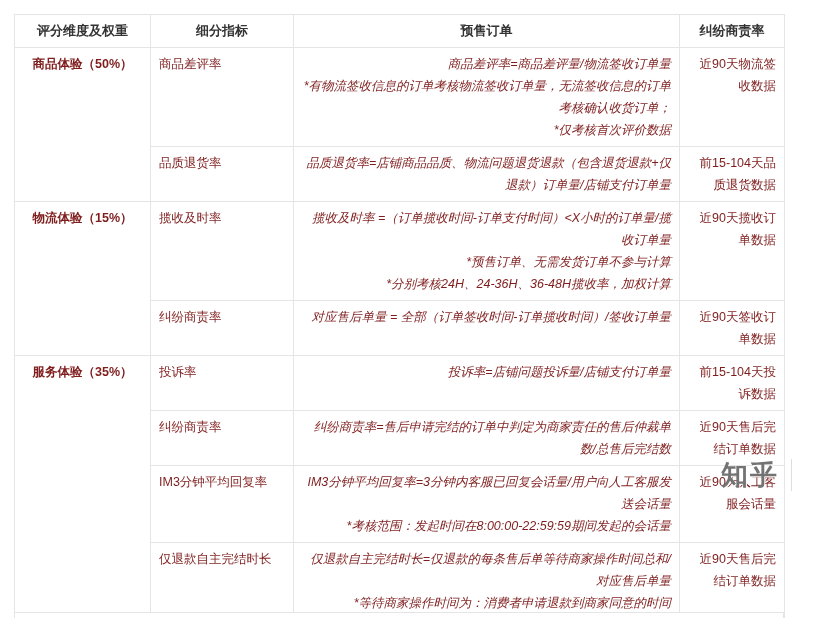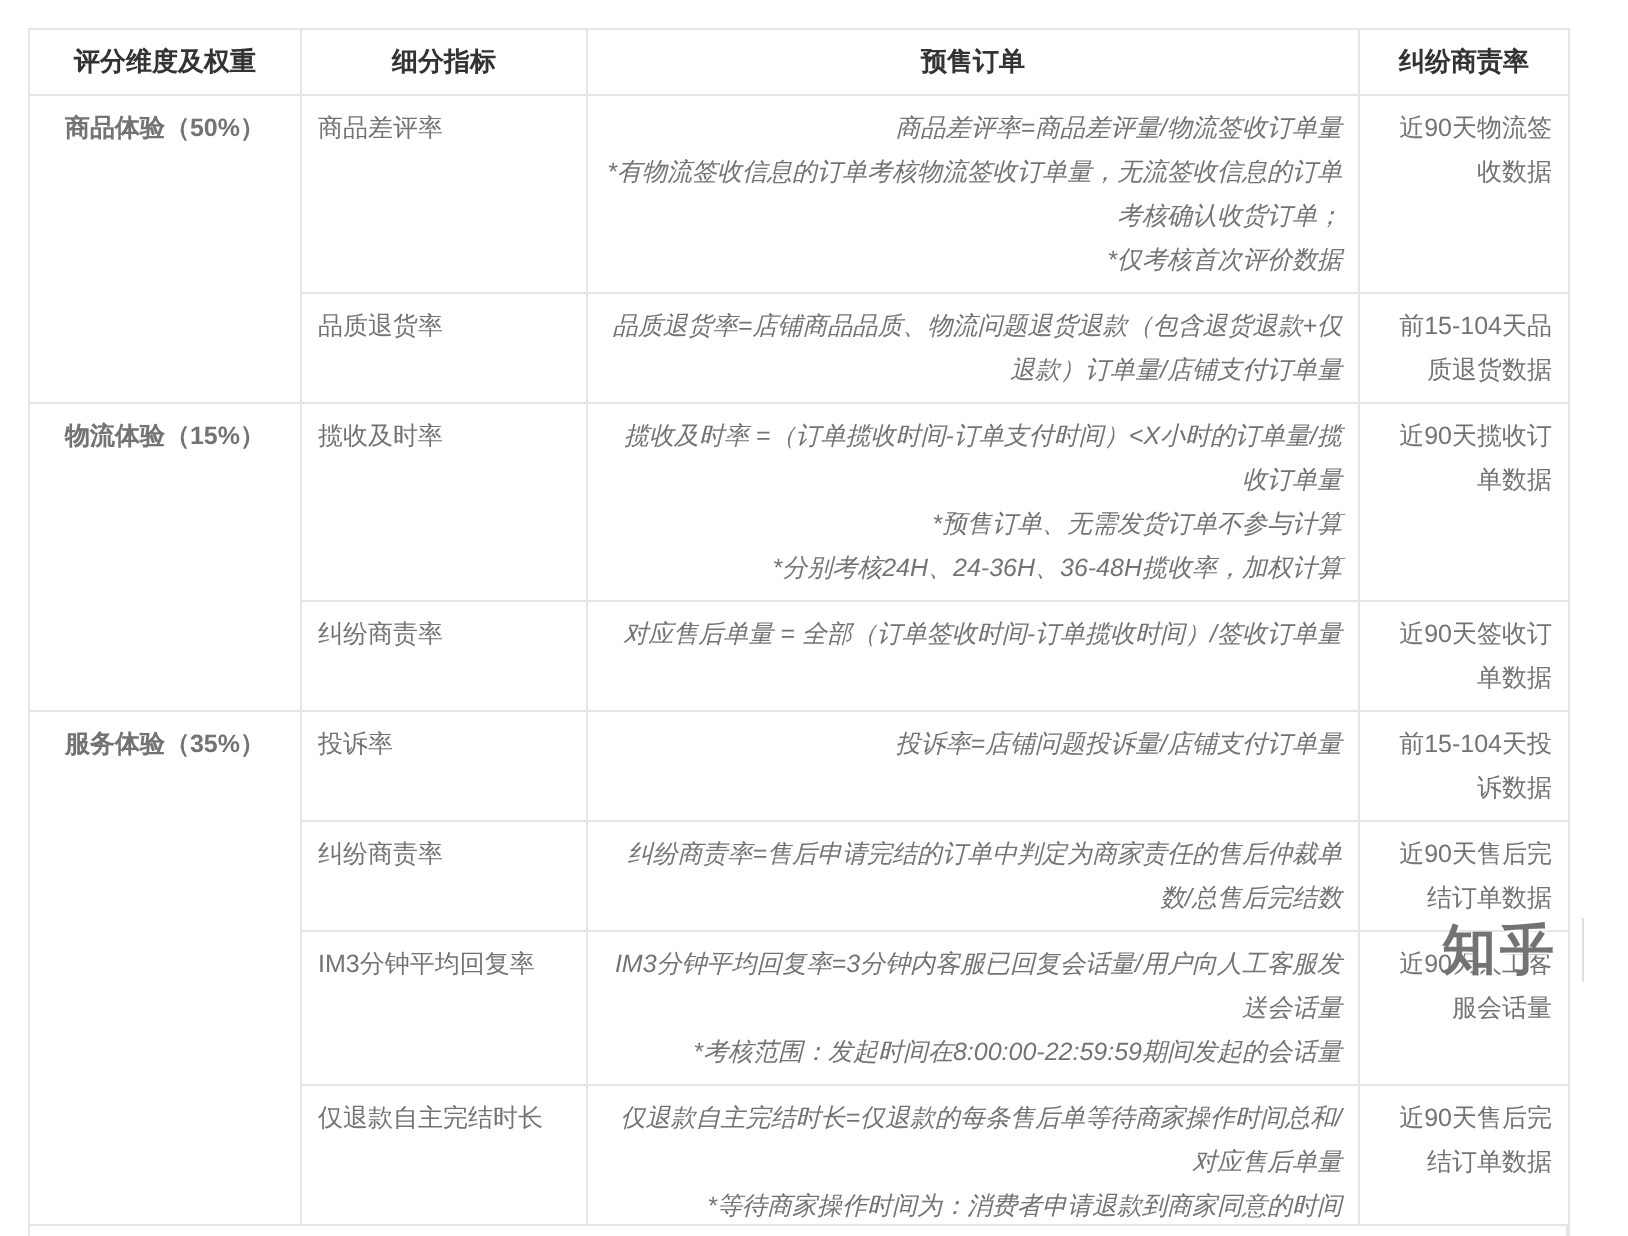"商品体验（50%）" table.score-table th, table.score-table td { color: #737373 -> #7f1d1d }
